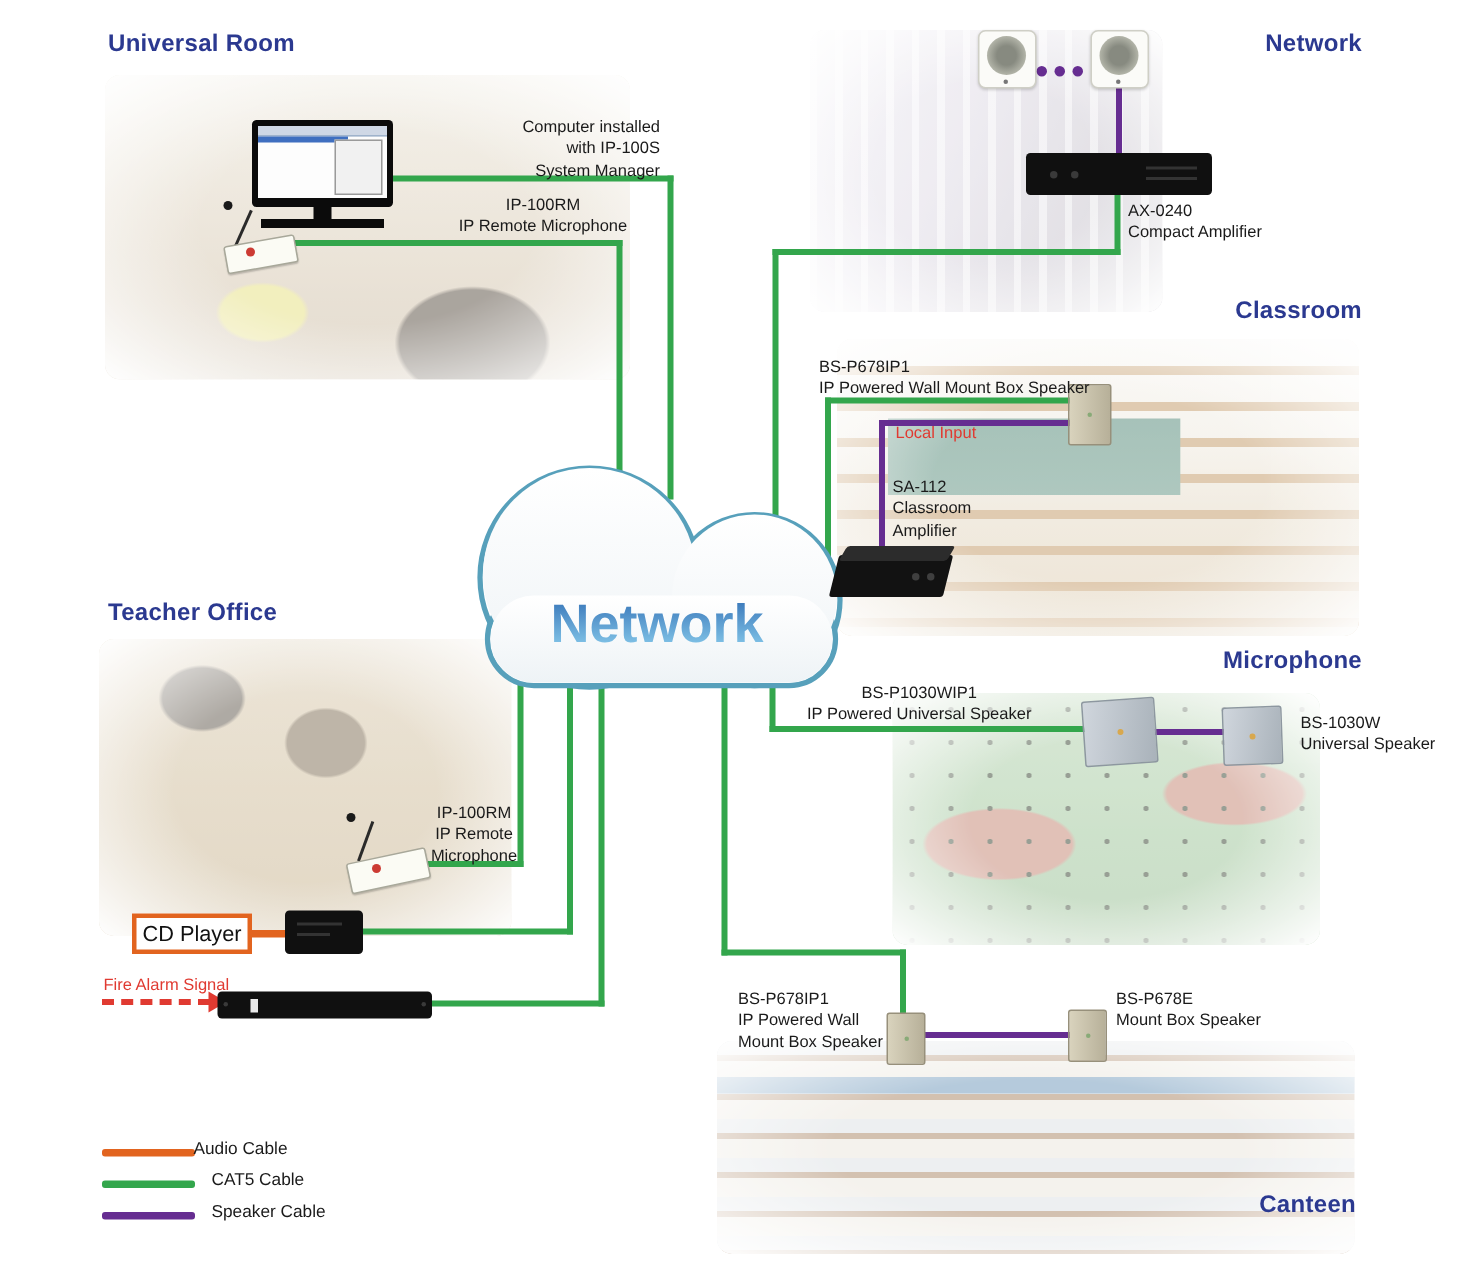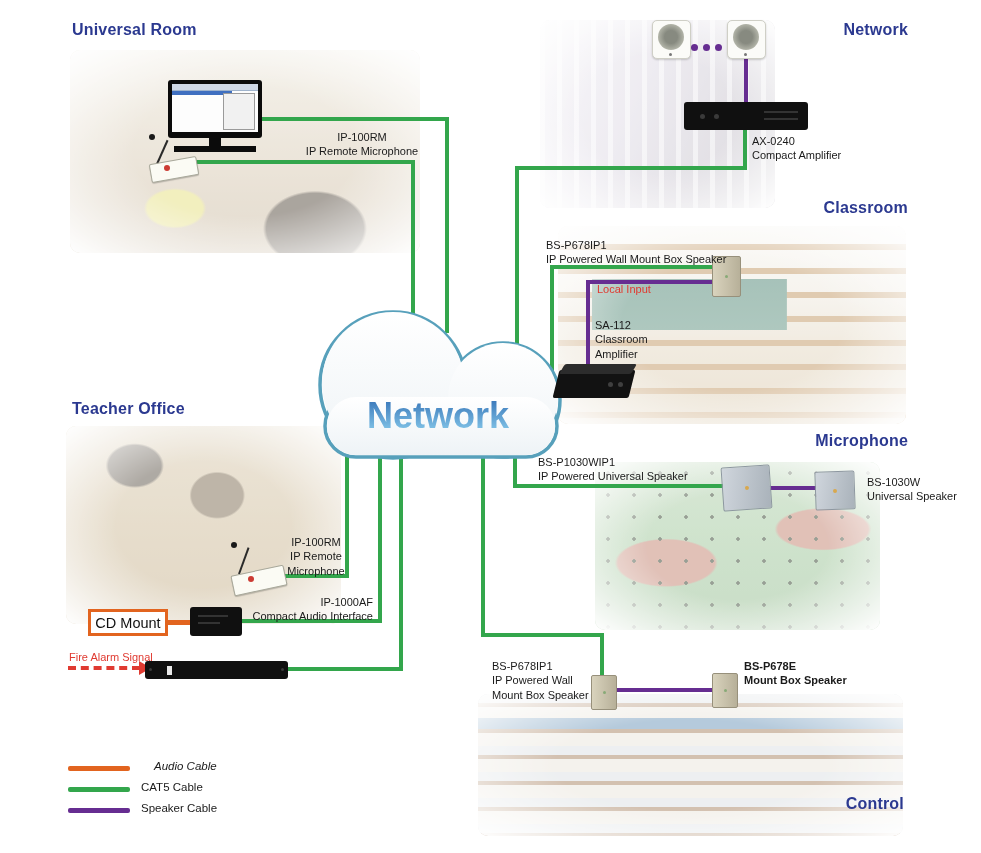"Computer installed" div.lbl { html: none -> <div>Computer installed with IP-100S System Manager</div> }
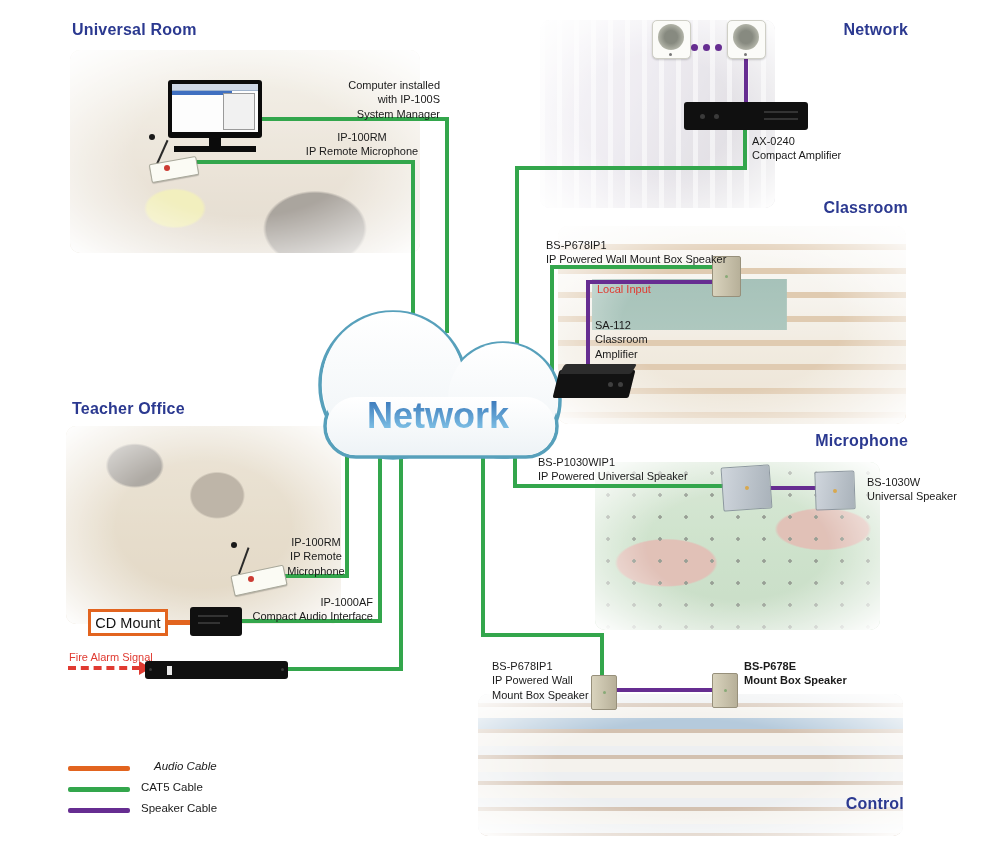"BS-P1030WIP1" div.lbl { text-align: none -> center }
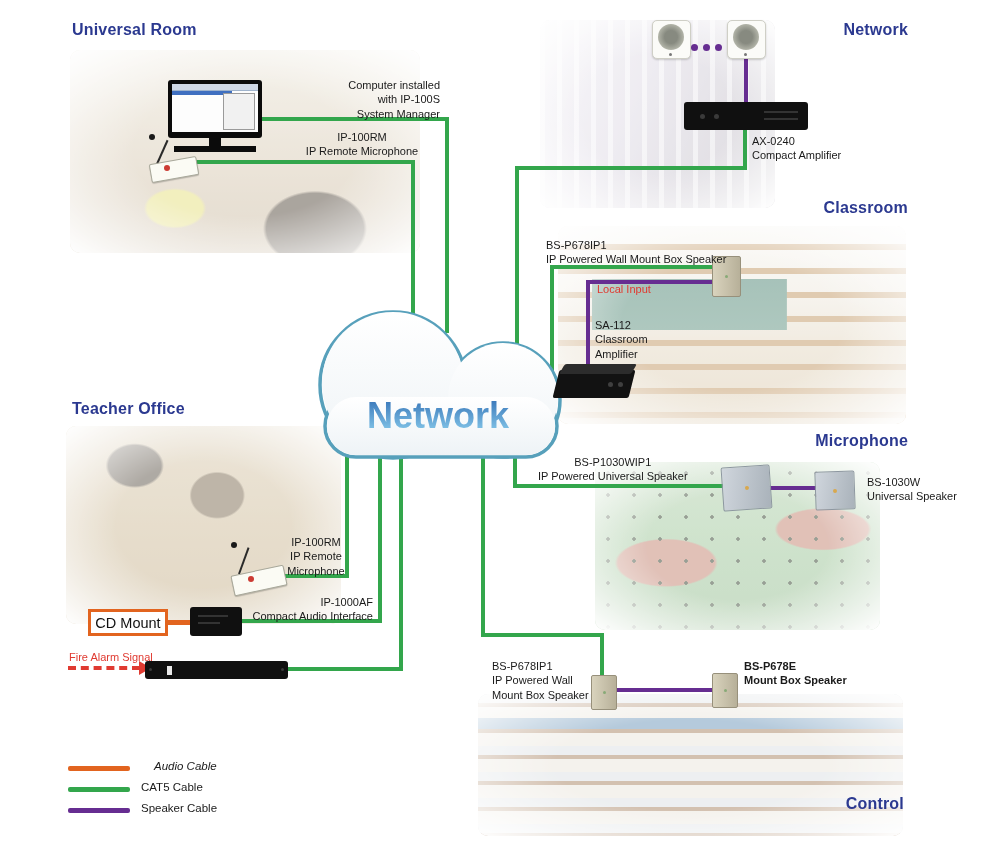"IP-1000AF" div.lbl { html: <div>IP-1000AF Compact Audio Interface</div> -> none }
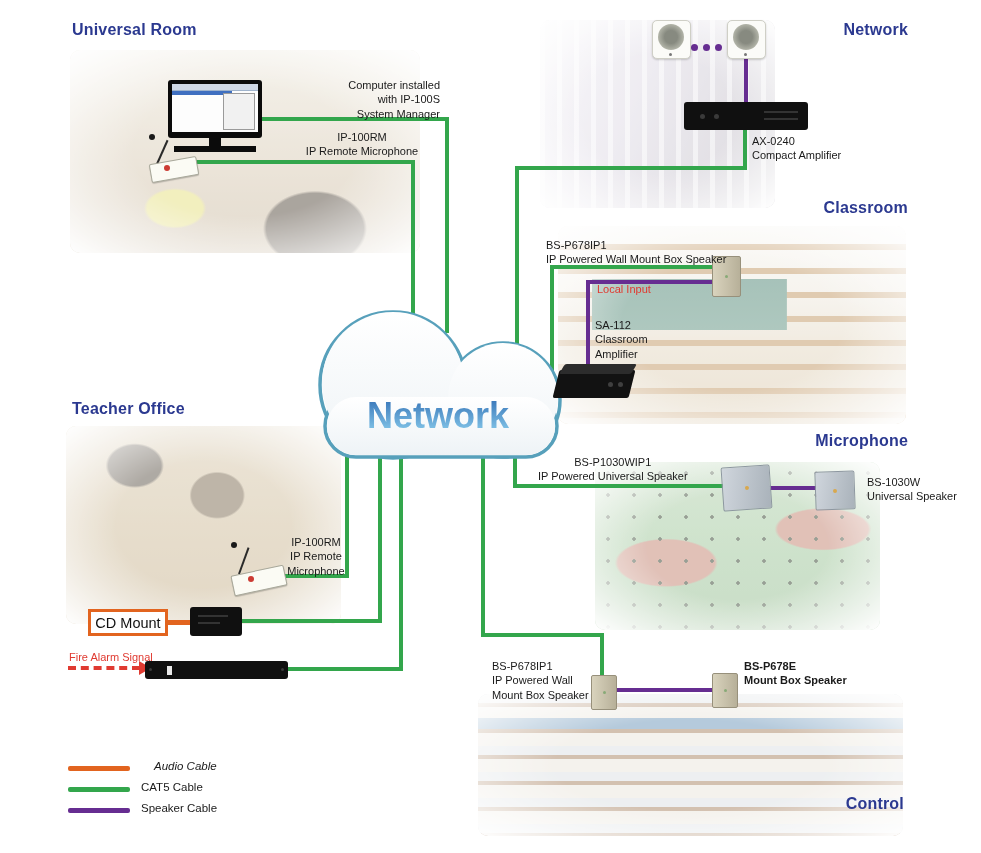"CD Mount" div { text: Mount -> Player }
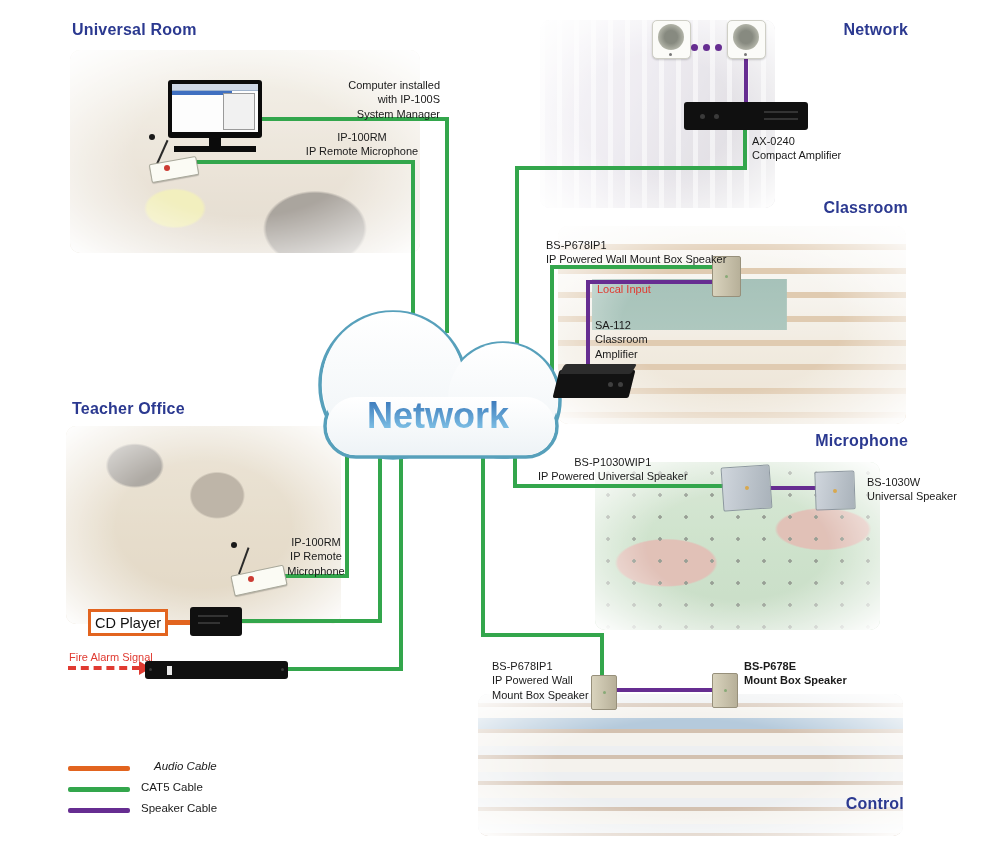"BS-P678E" div.lbl { font-weight: bold -> none }
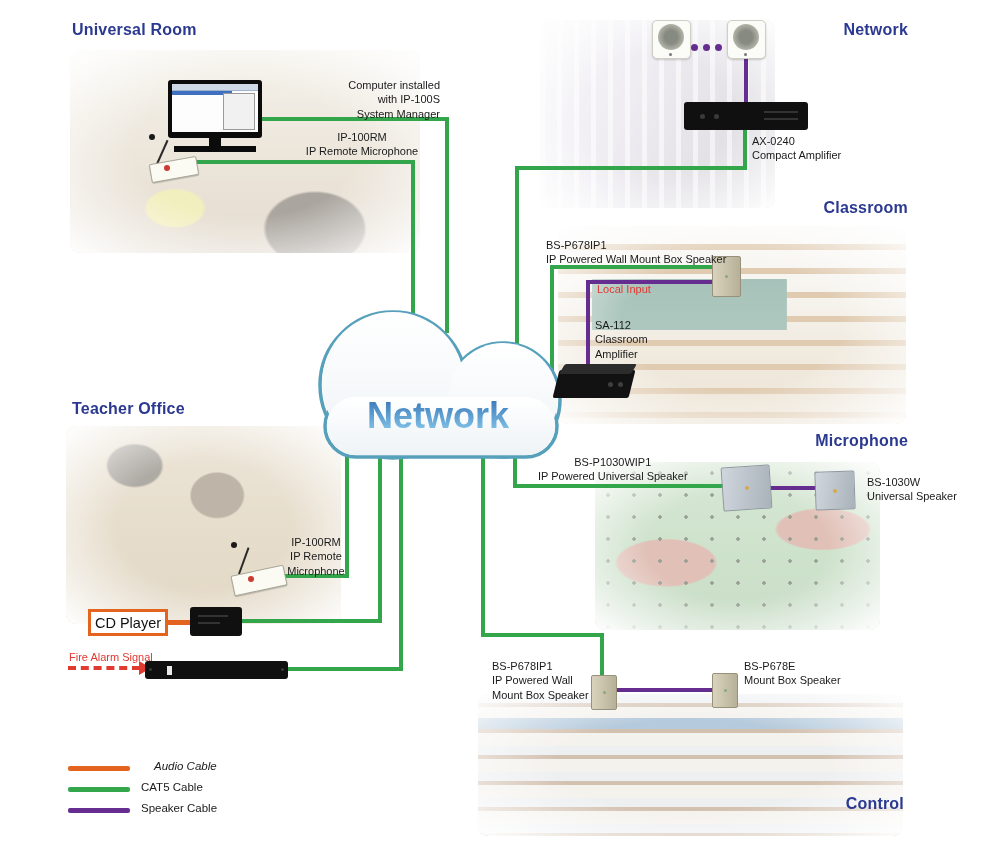"Audio Cable" div.legend-label { font-style: italic -> none; left: 154px -> 129px }
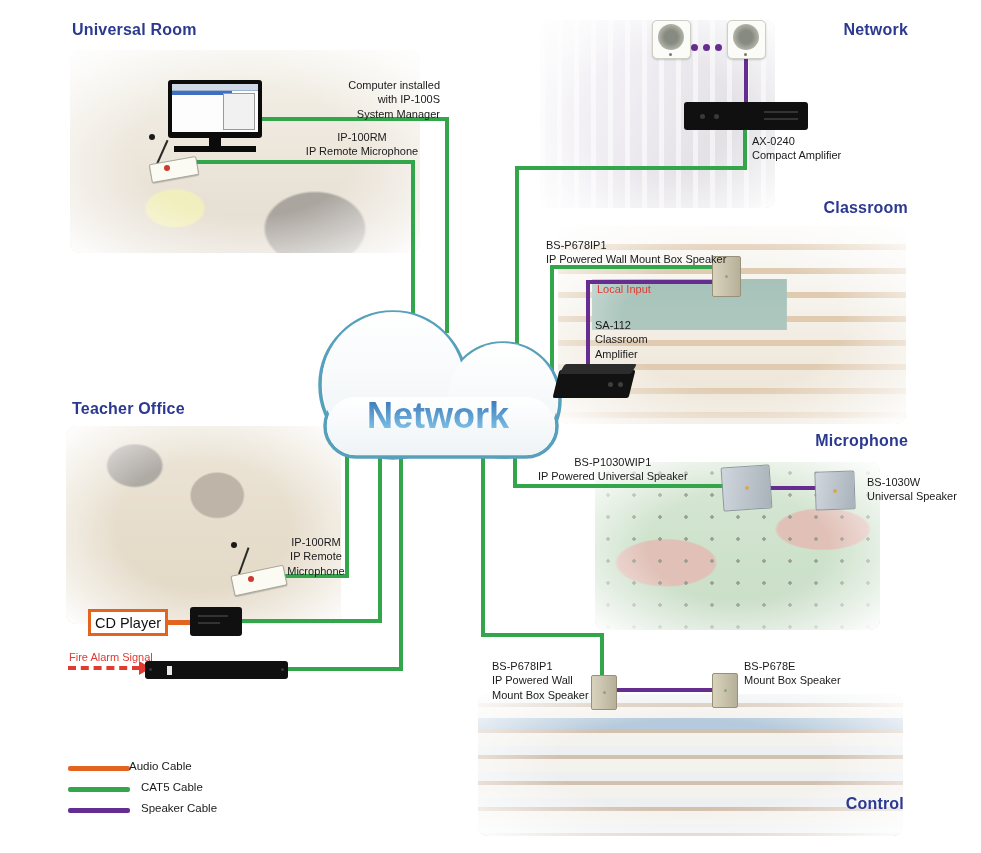"Control" div.title { text: Control -> Canteen }
